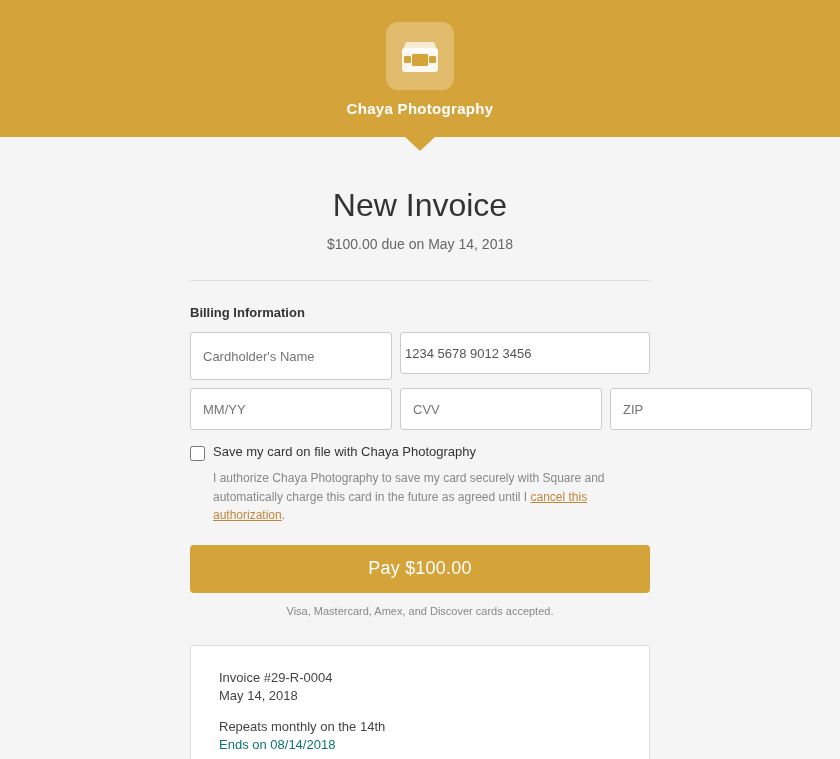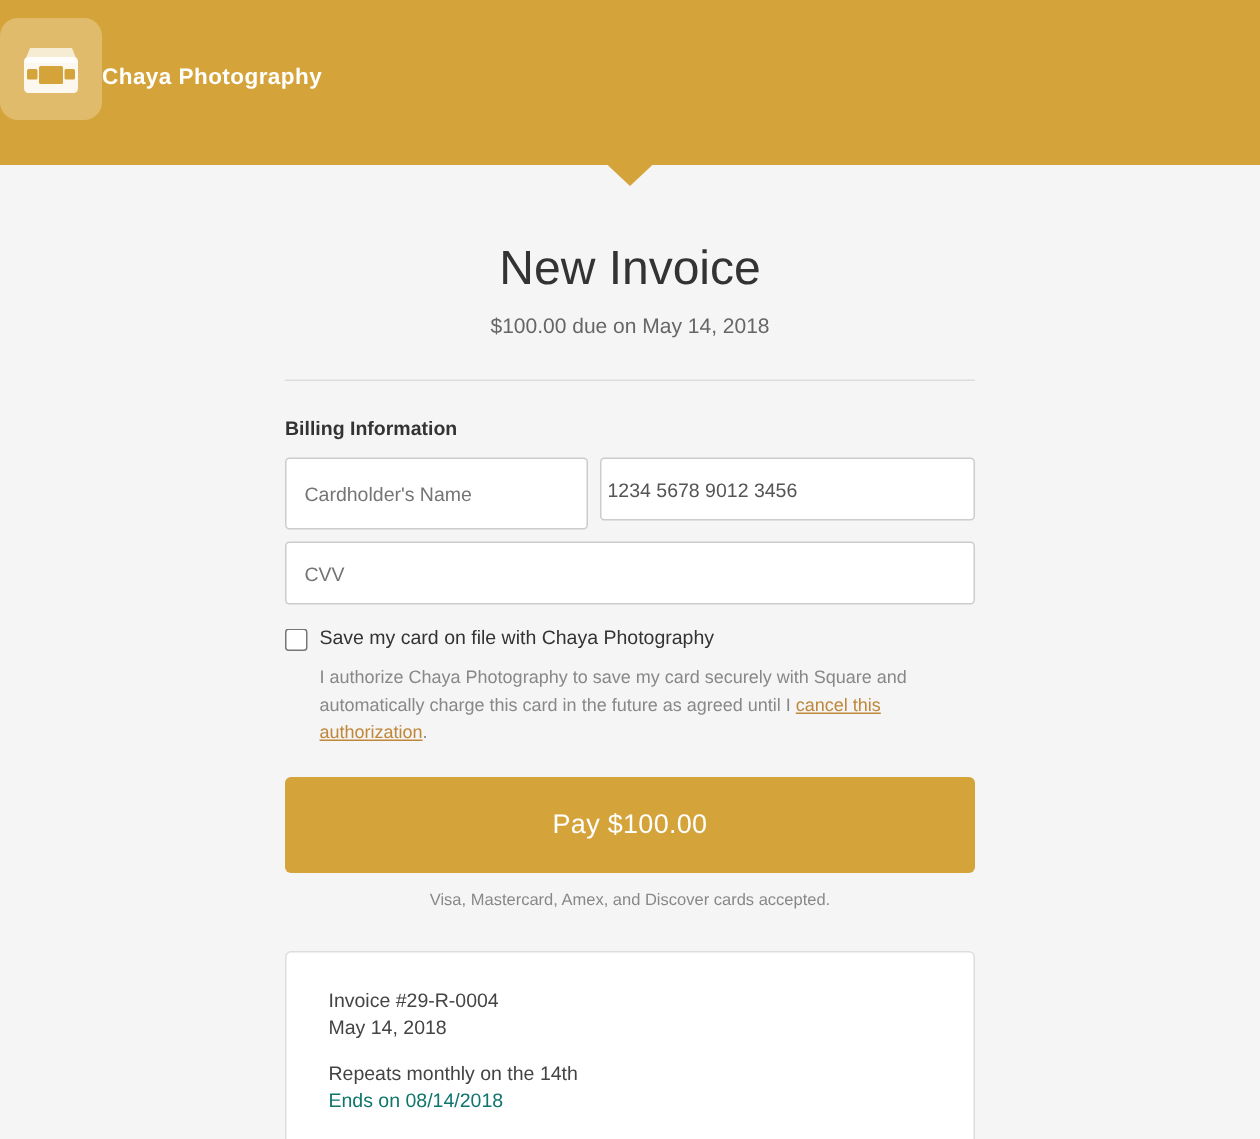"Chaya Photography" .header { flex-direction: row -> column; padding: 12px 0 20px -> 22px 0 20px }
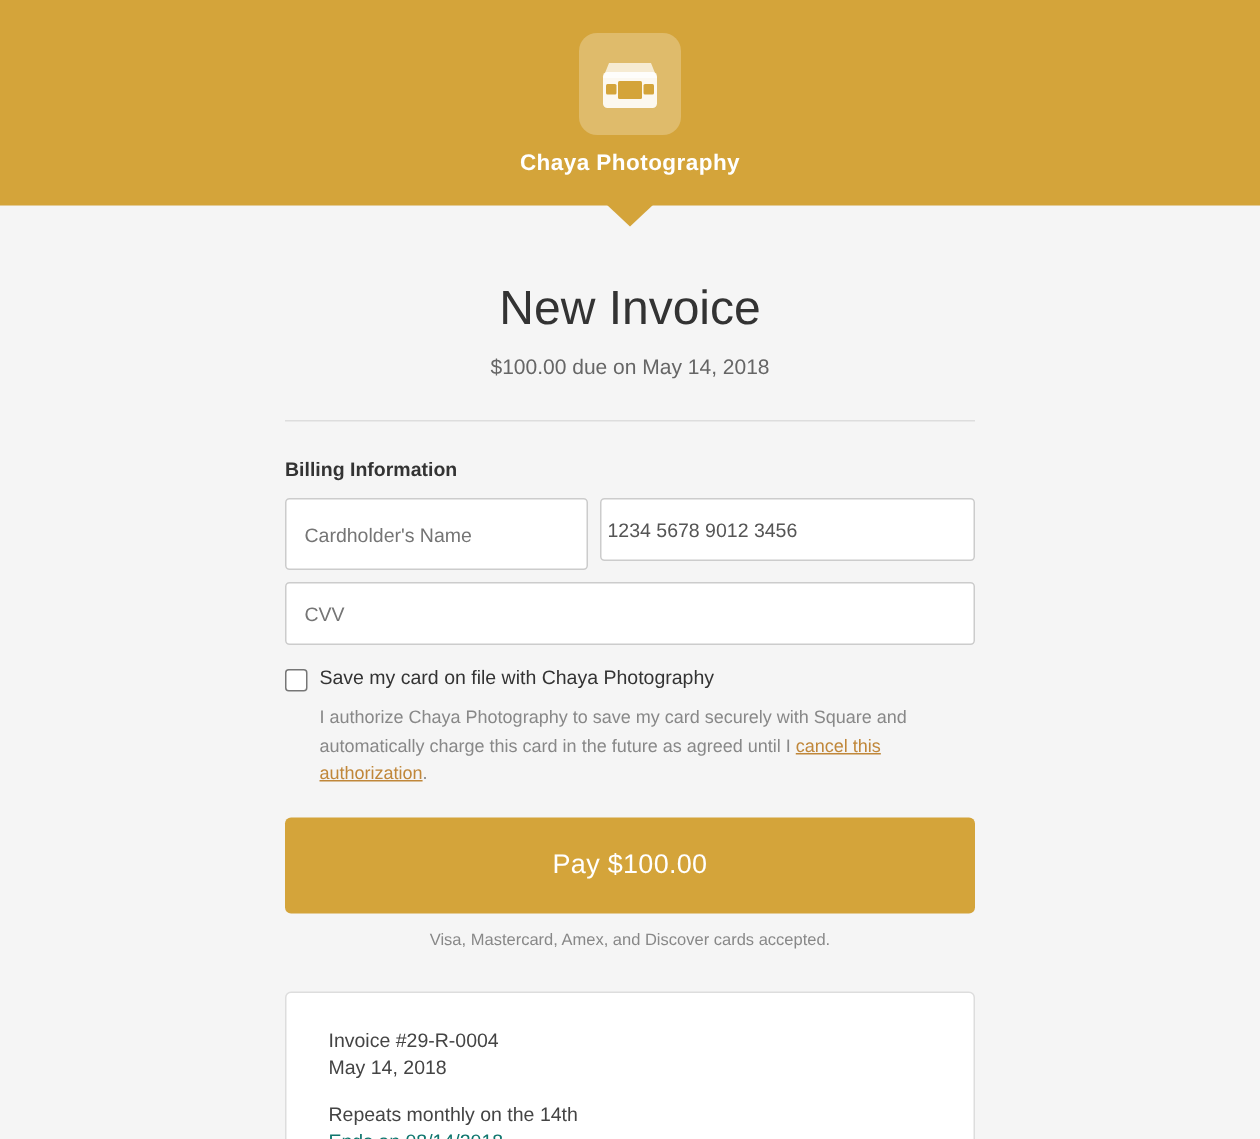"MM/YY" input.input-small { html: none -> <input> }
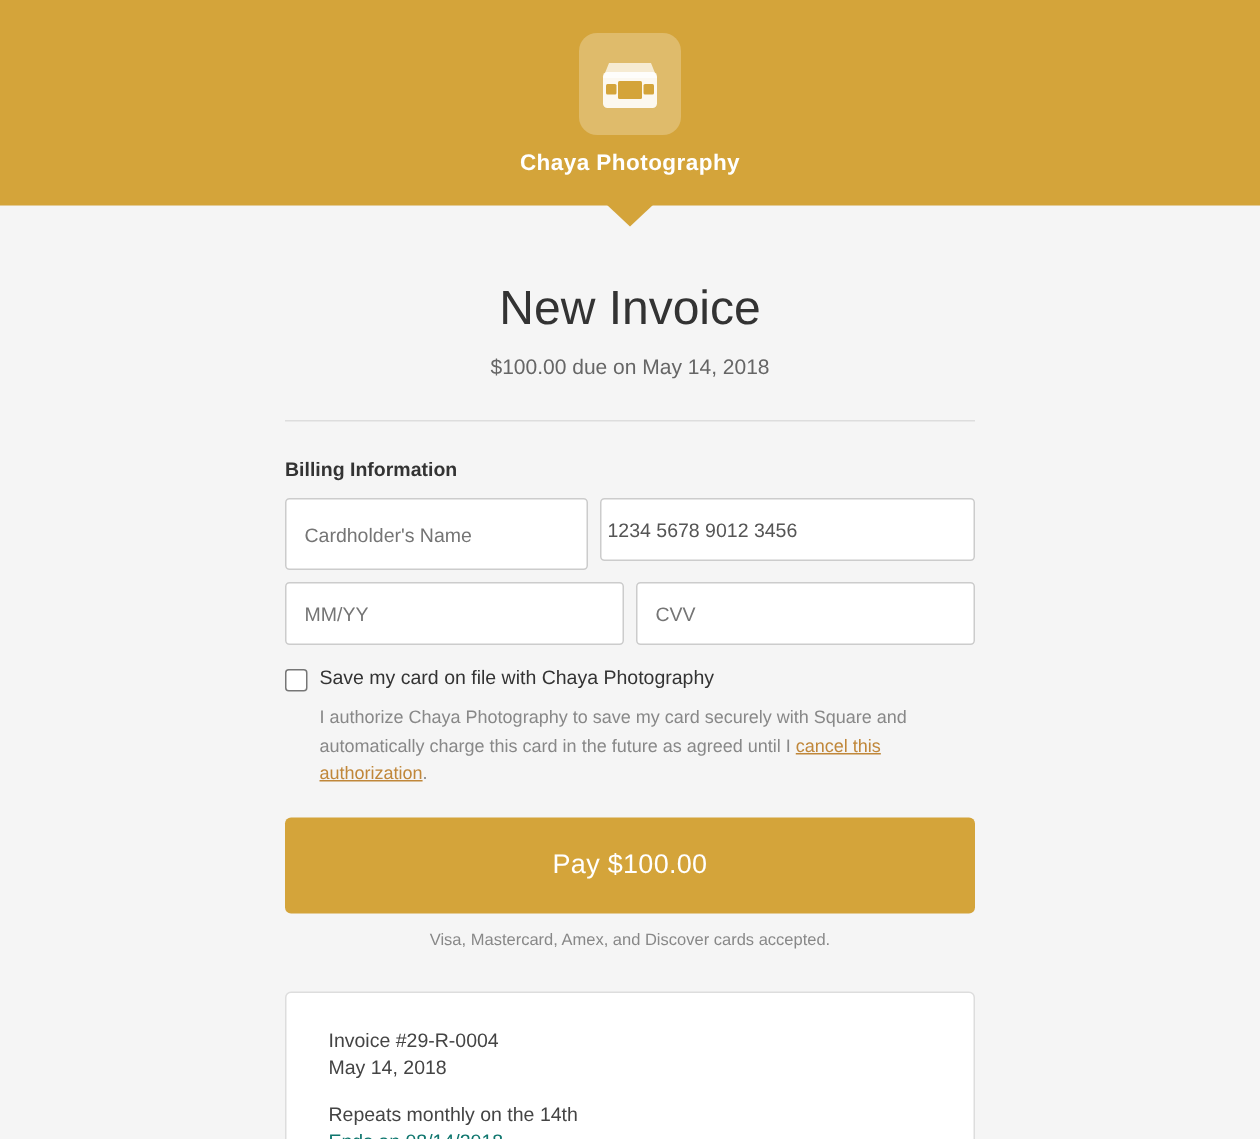"ZIP" input.input-small { html: none -> <input> }
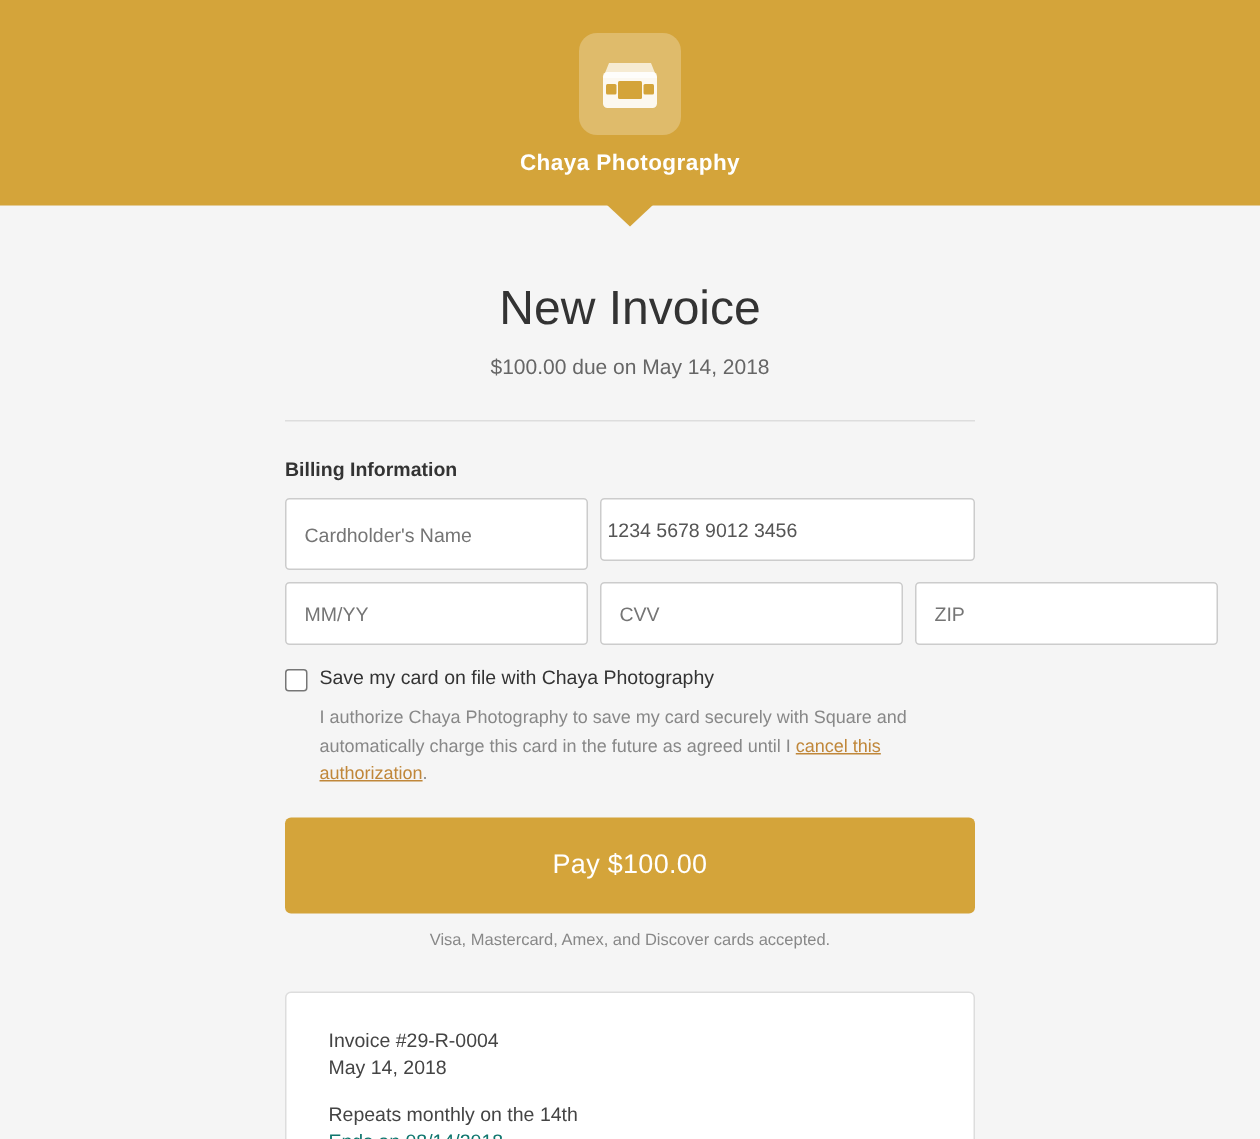"Pay $100.00" .pay-button { height: 64px -> 48px }
